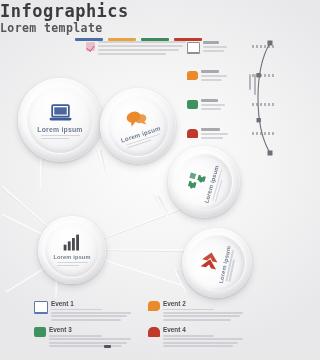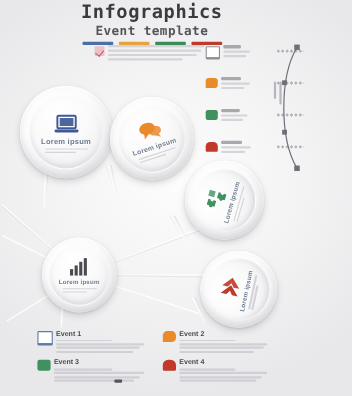"Infographics" .header { text-align: center -> left }
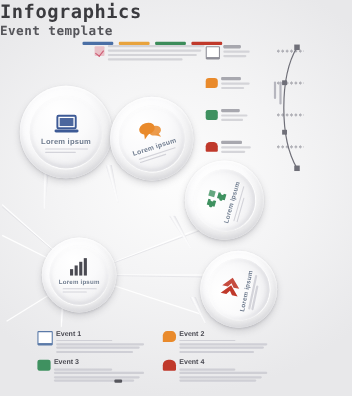"Event template" div.subtitle { text: Event -> Lorem }
